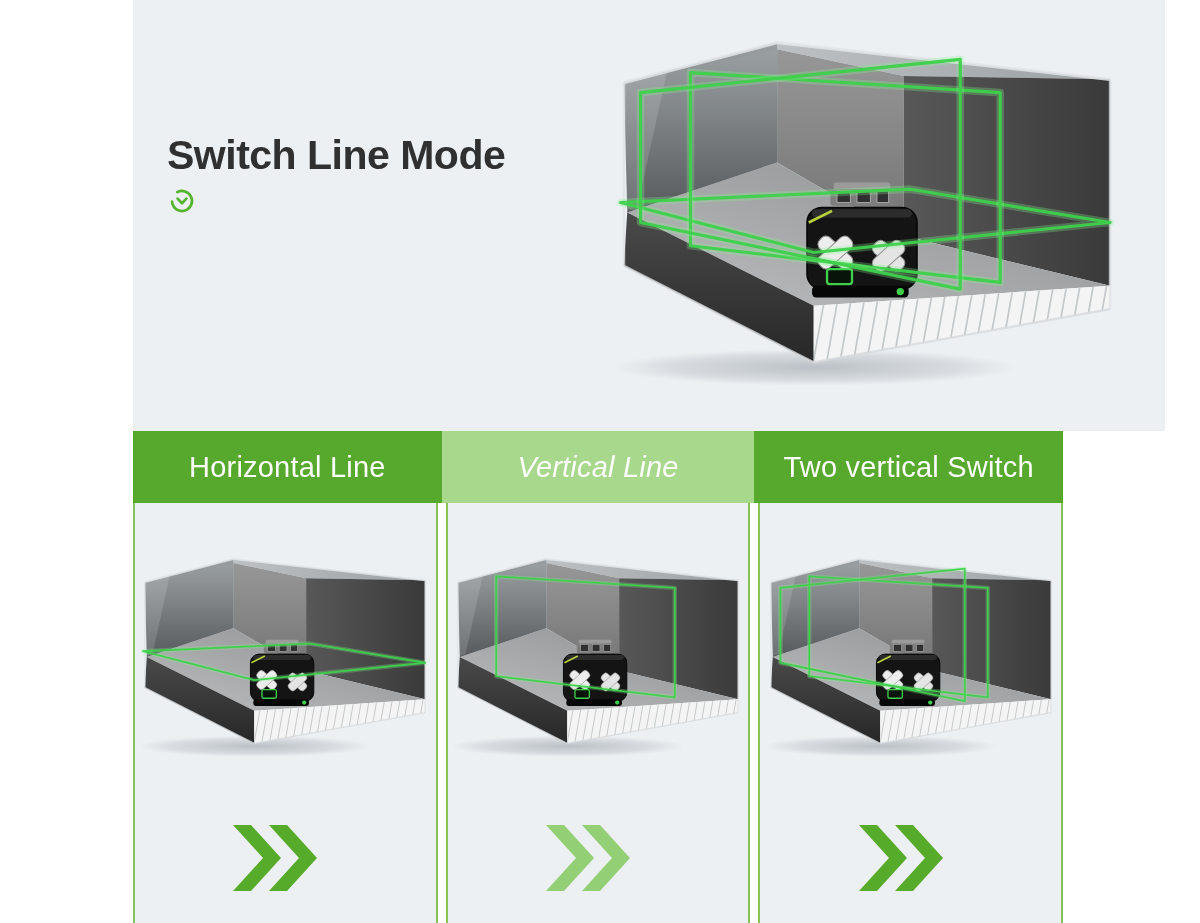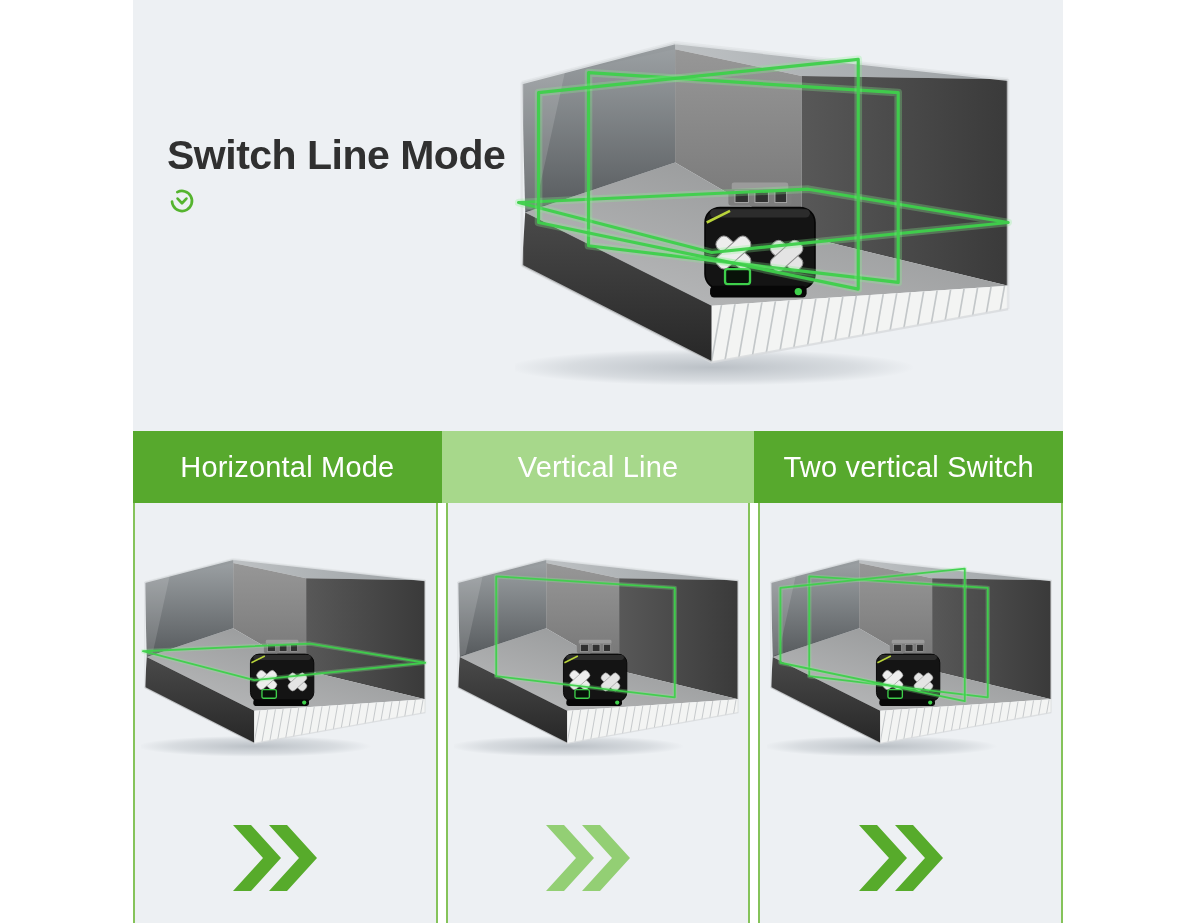"Switch Line Mode" .hero { width: 930px -> 1032px }
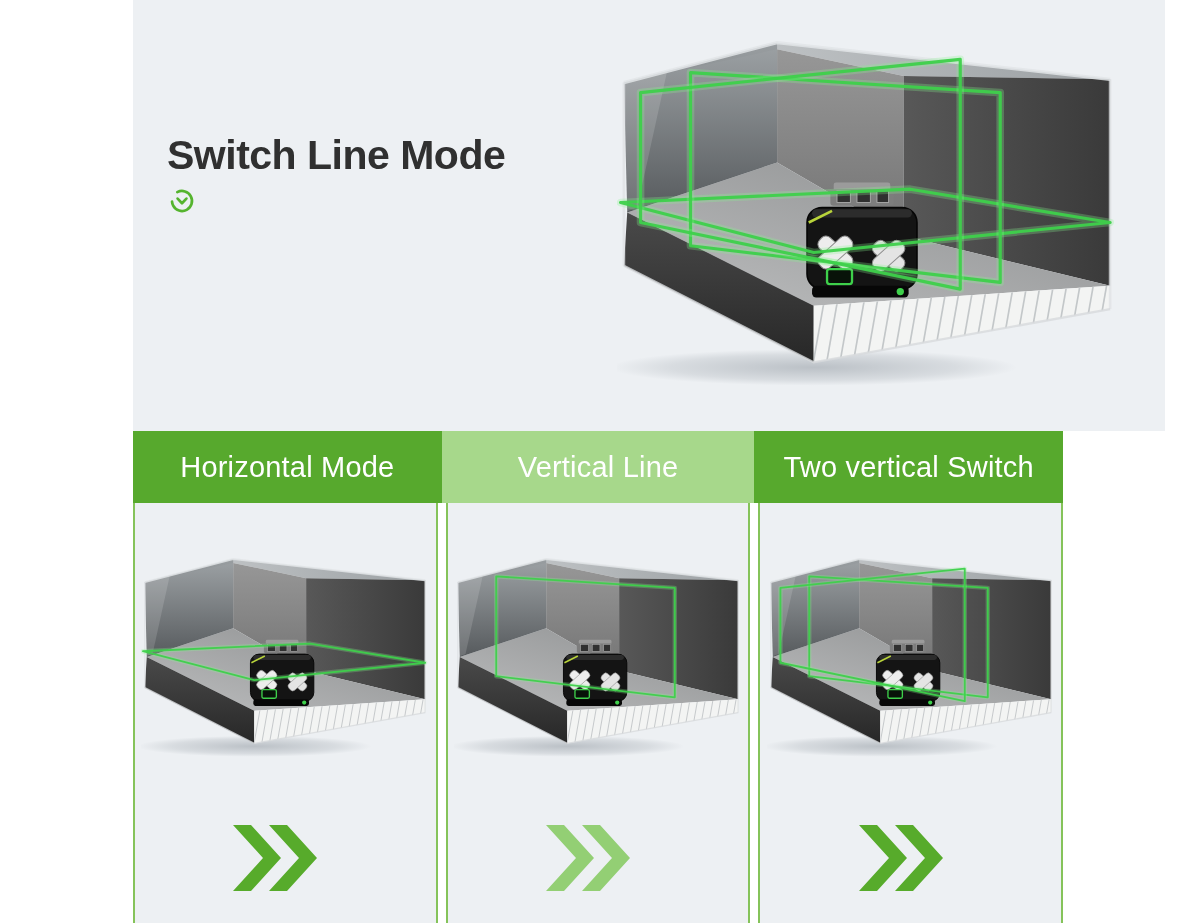"Horizontal Mode" div.col-header { text: Mode -> Line }
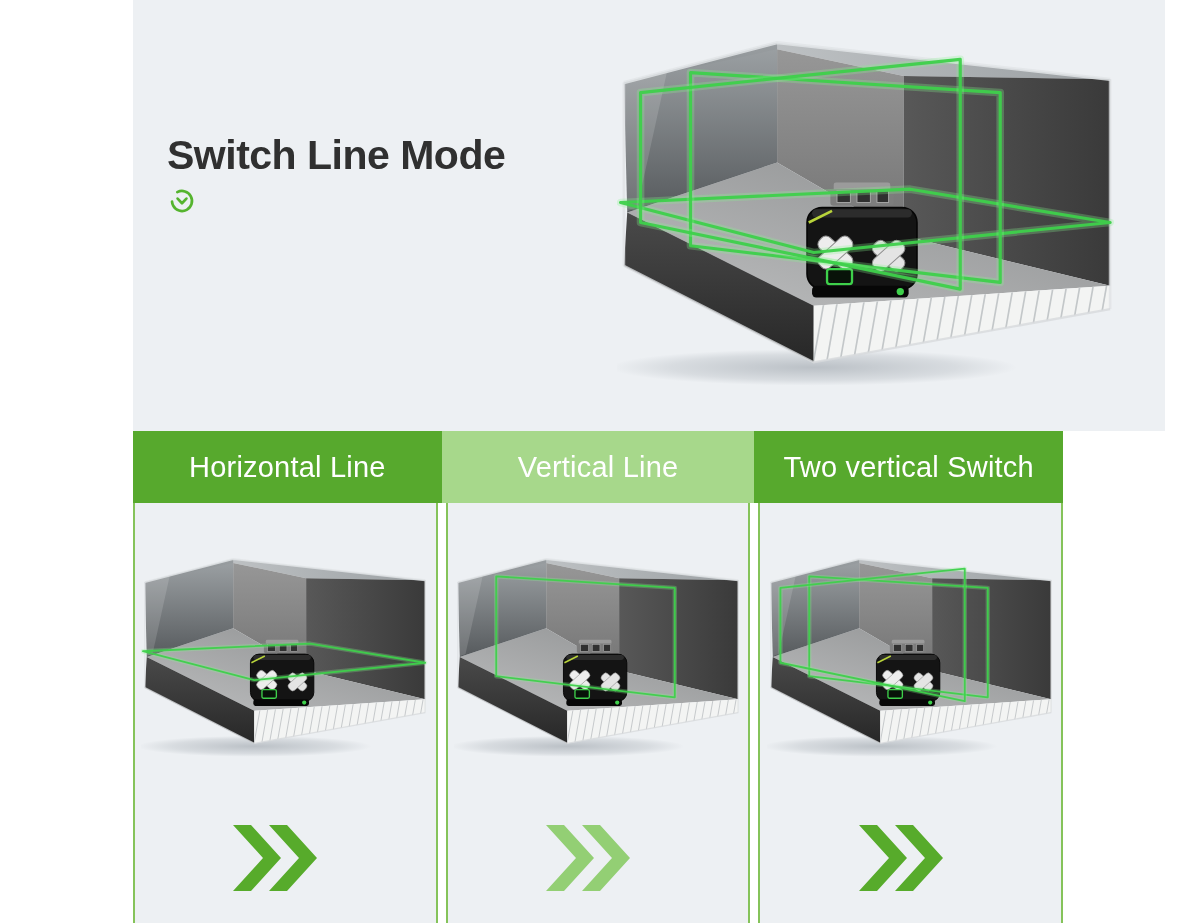"Vertical Line" .tone-light .col-header { font-style: none -> italic }
